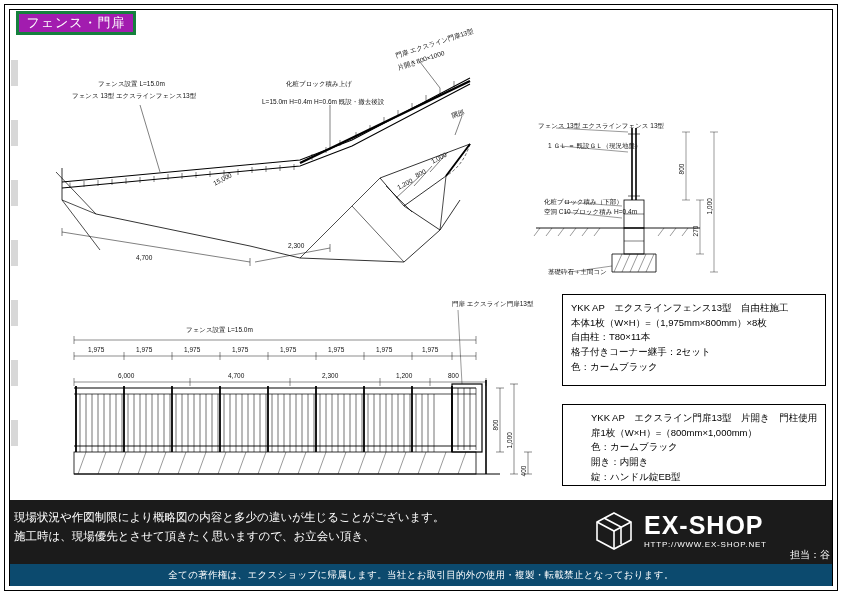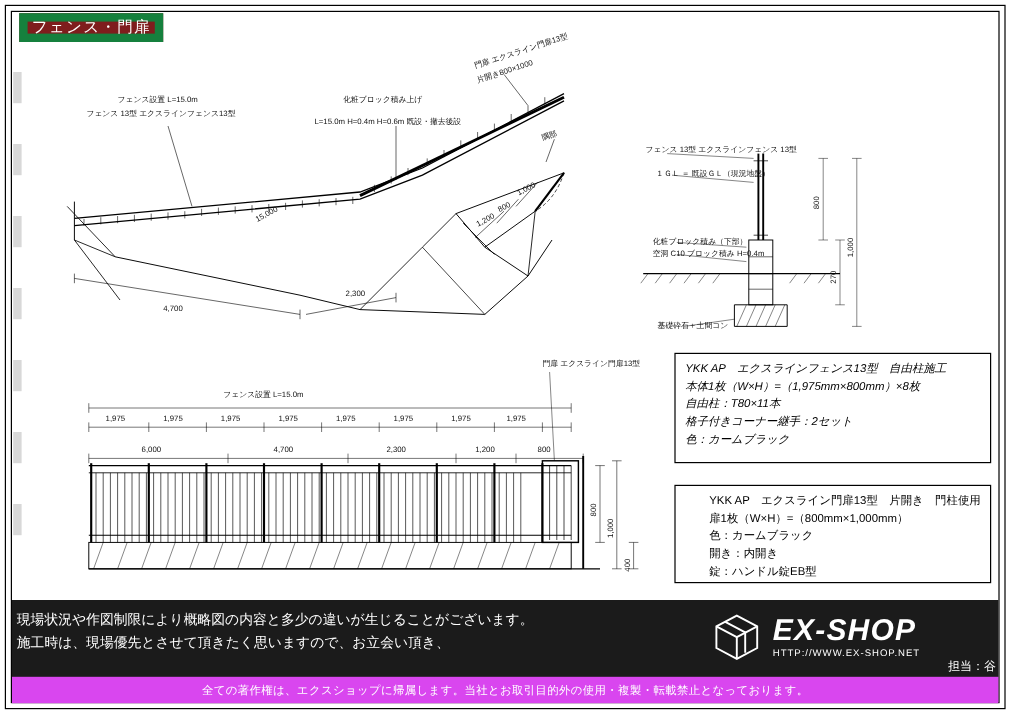"フェンス・門扉" .title-tab { background: #7f1d1d -> #a21caf; border: 7px solid #15803d -> 3px solid #15803d }
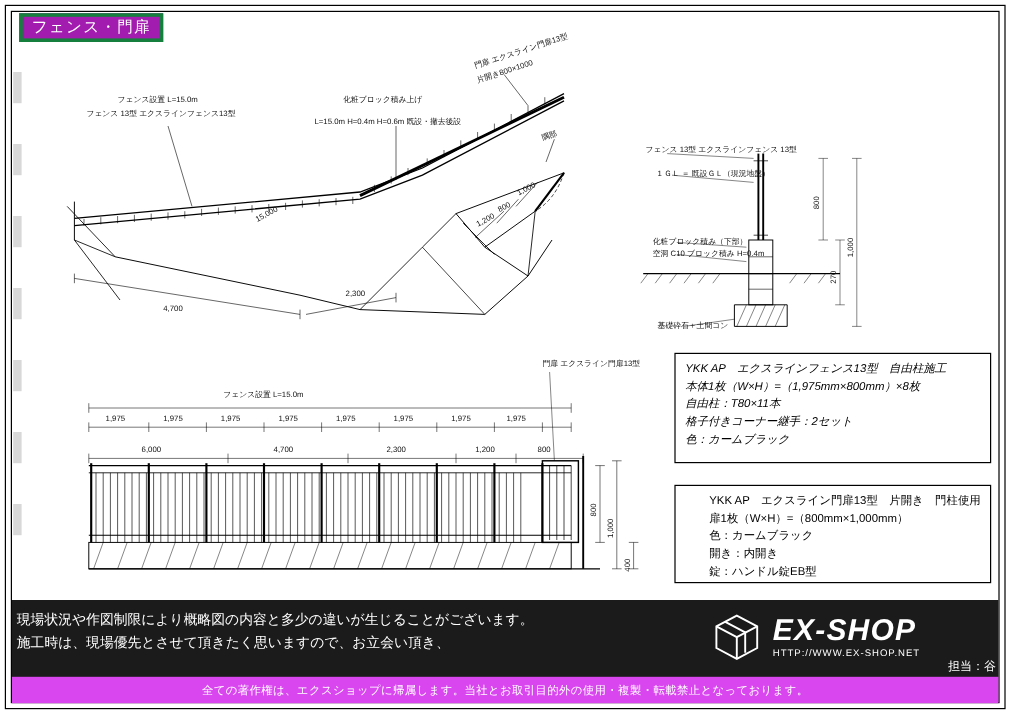"YKK AP エクスラインフェンス13型 自由柱施工" div.spec-box { font-style: italic -> none }
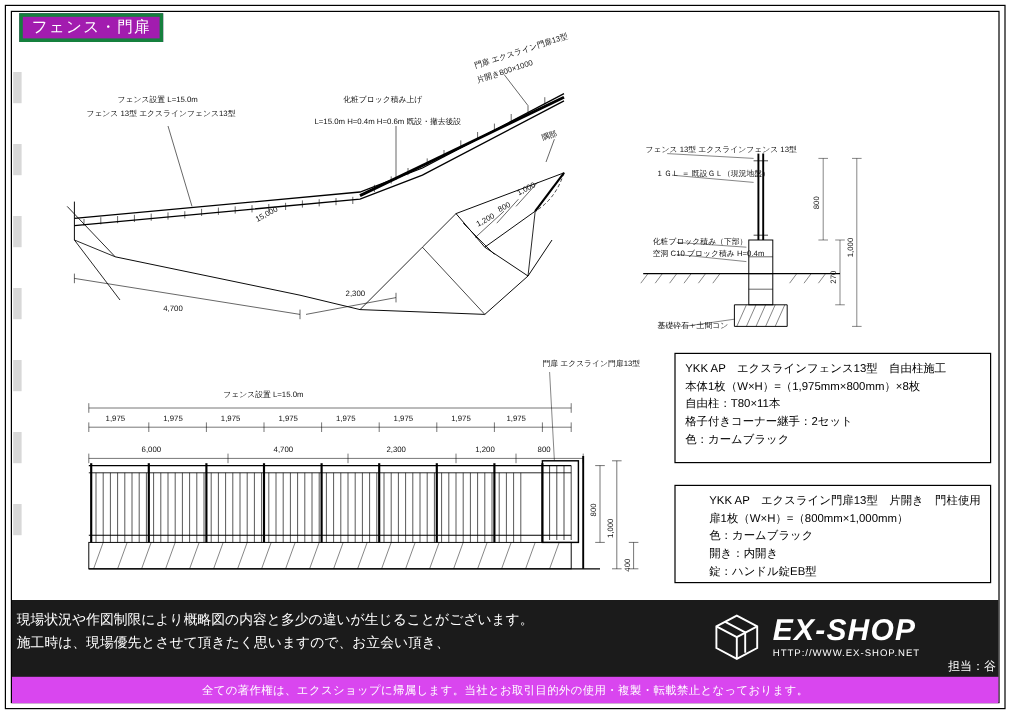"EX-SHOP" .logo-text .big { font-style: italic -> none }
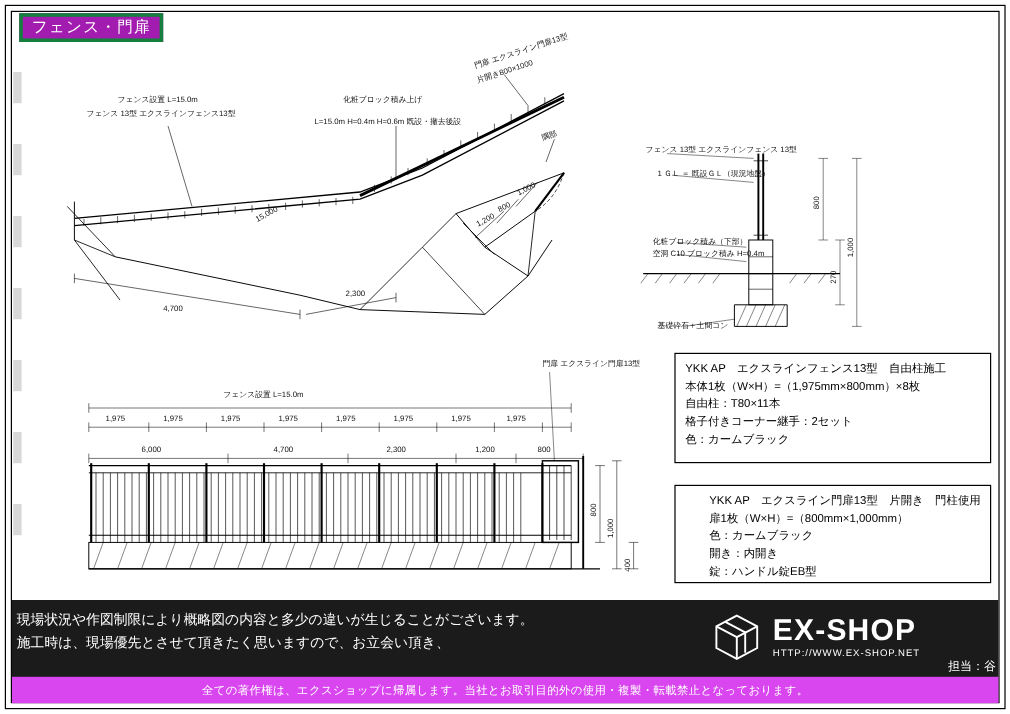"全ての著作権は、エクスショップに帰属します。当社とお取引目的外の使用・複製・転載" .copyright { background: #d946ef -> #0c4a6e }
